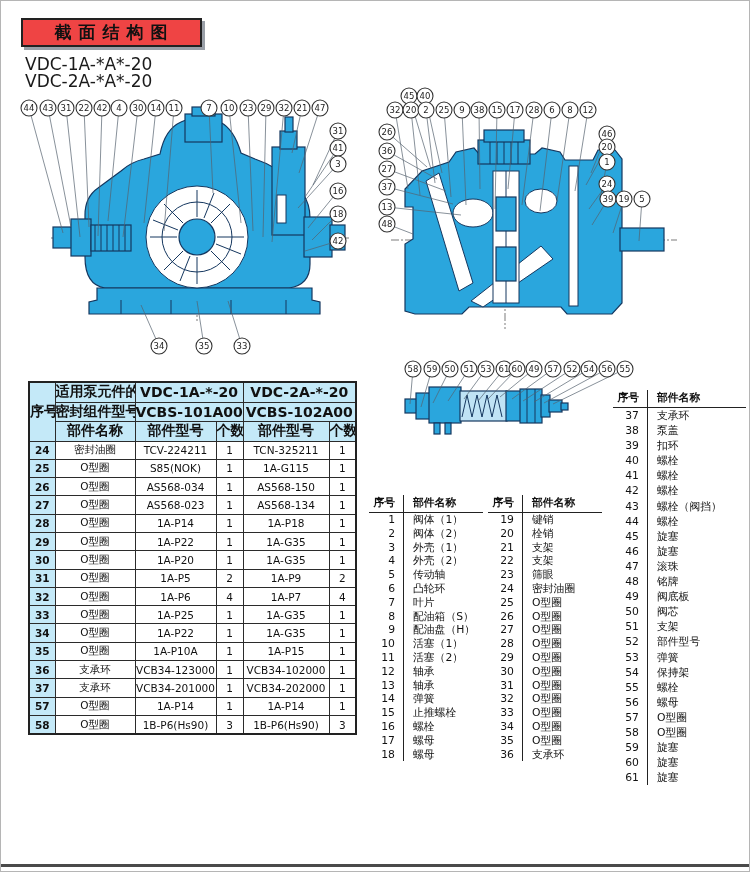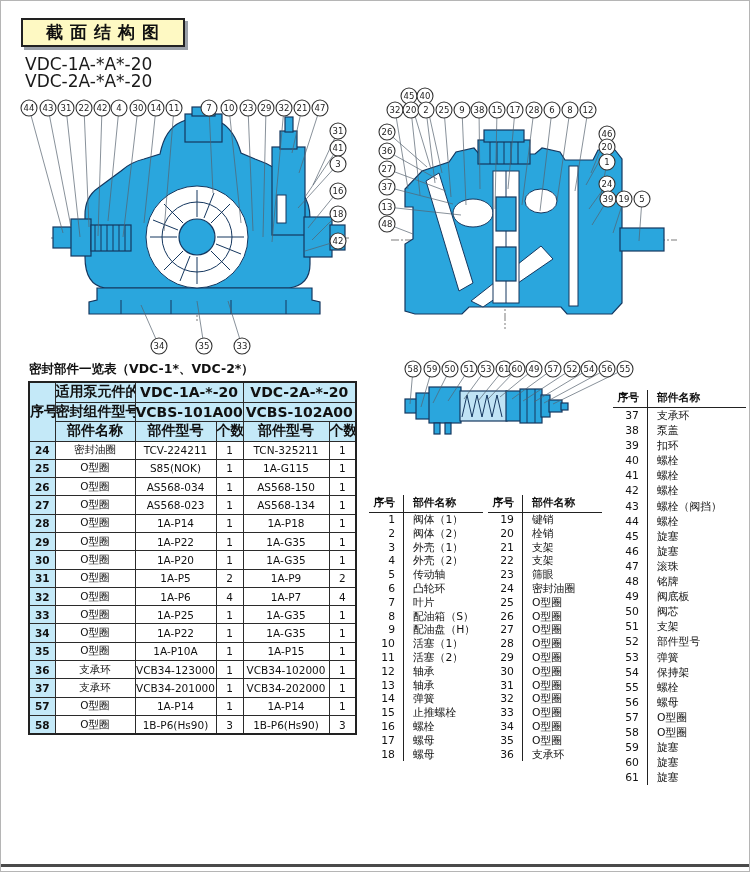"截面结构图" .title-box { background: #fef9c3 -> #ef4444; width: 164px -> 181px }
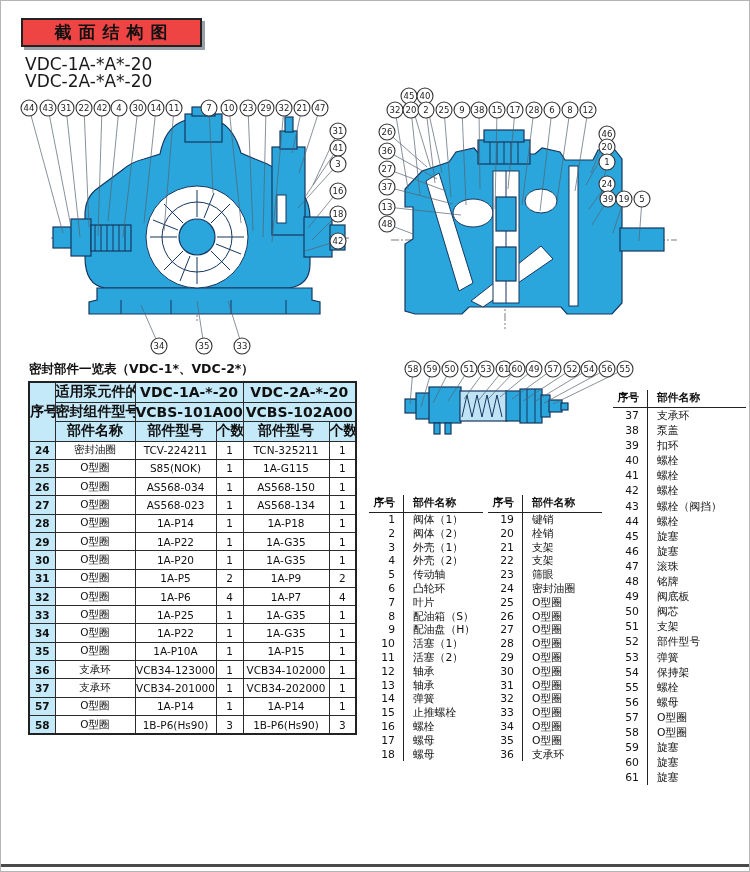"密封部件一览表（VDC-1*、VDC-2*）" div.table-title { html: <div>密封部件一览表（VDC-1*、VDC-2*）</div> -> none }
